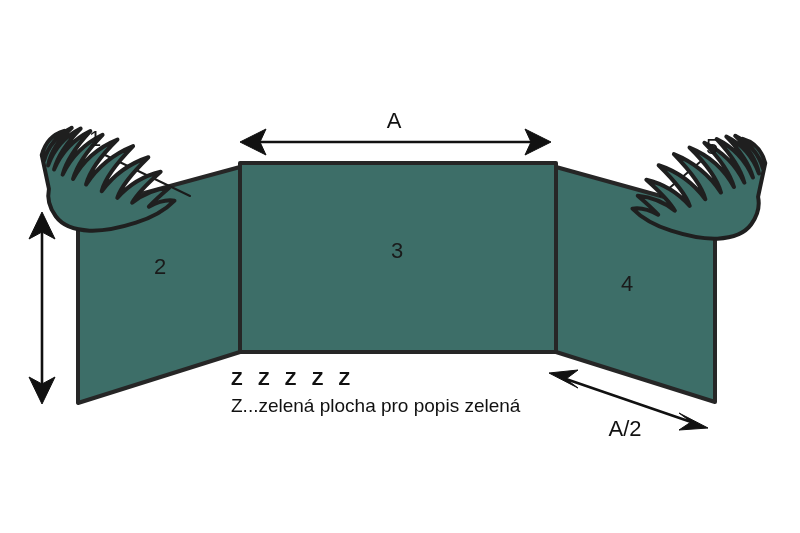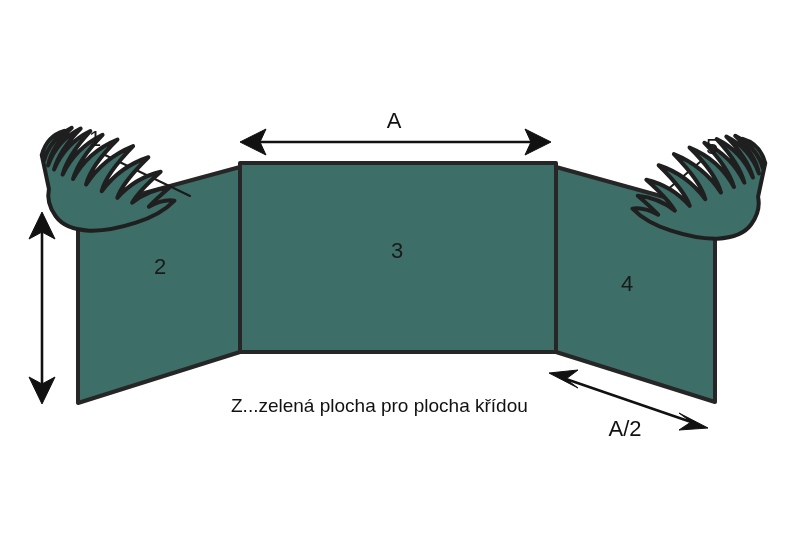"Z Z Z Z Z" div.legend-key { html: none -> <div>Z Z Z Z Z</div> }
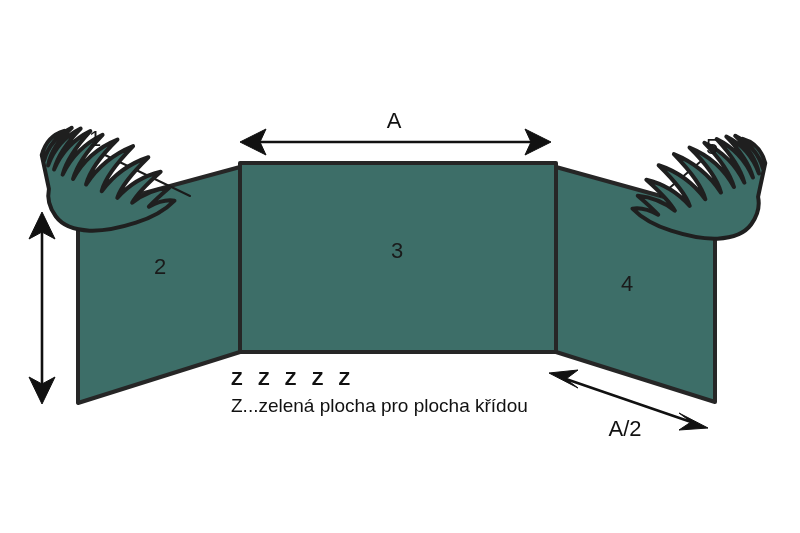"Z...zelená plocha pro plocha křídou" div.legend-desc { text: plocha křídou -> popis zelená }
